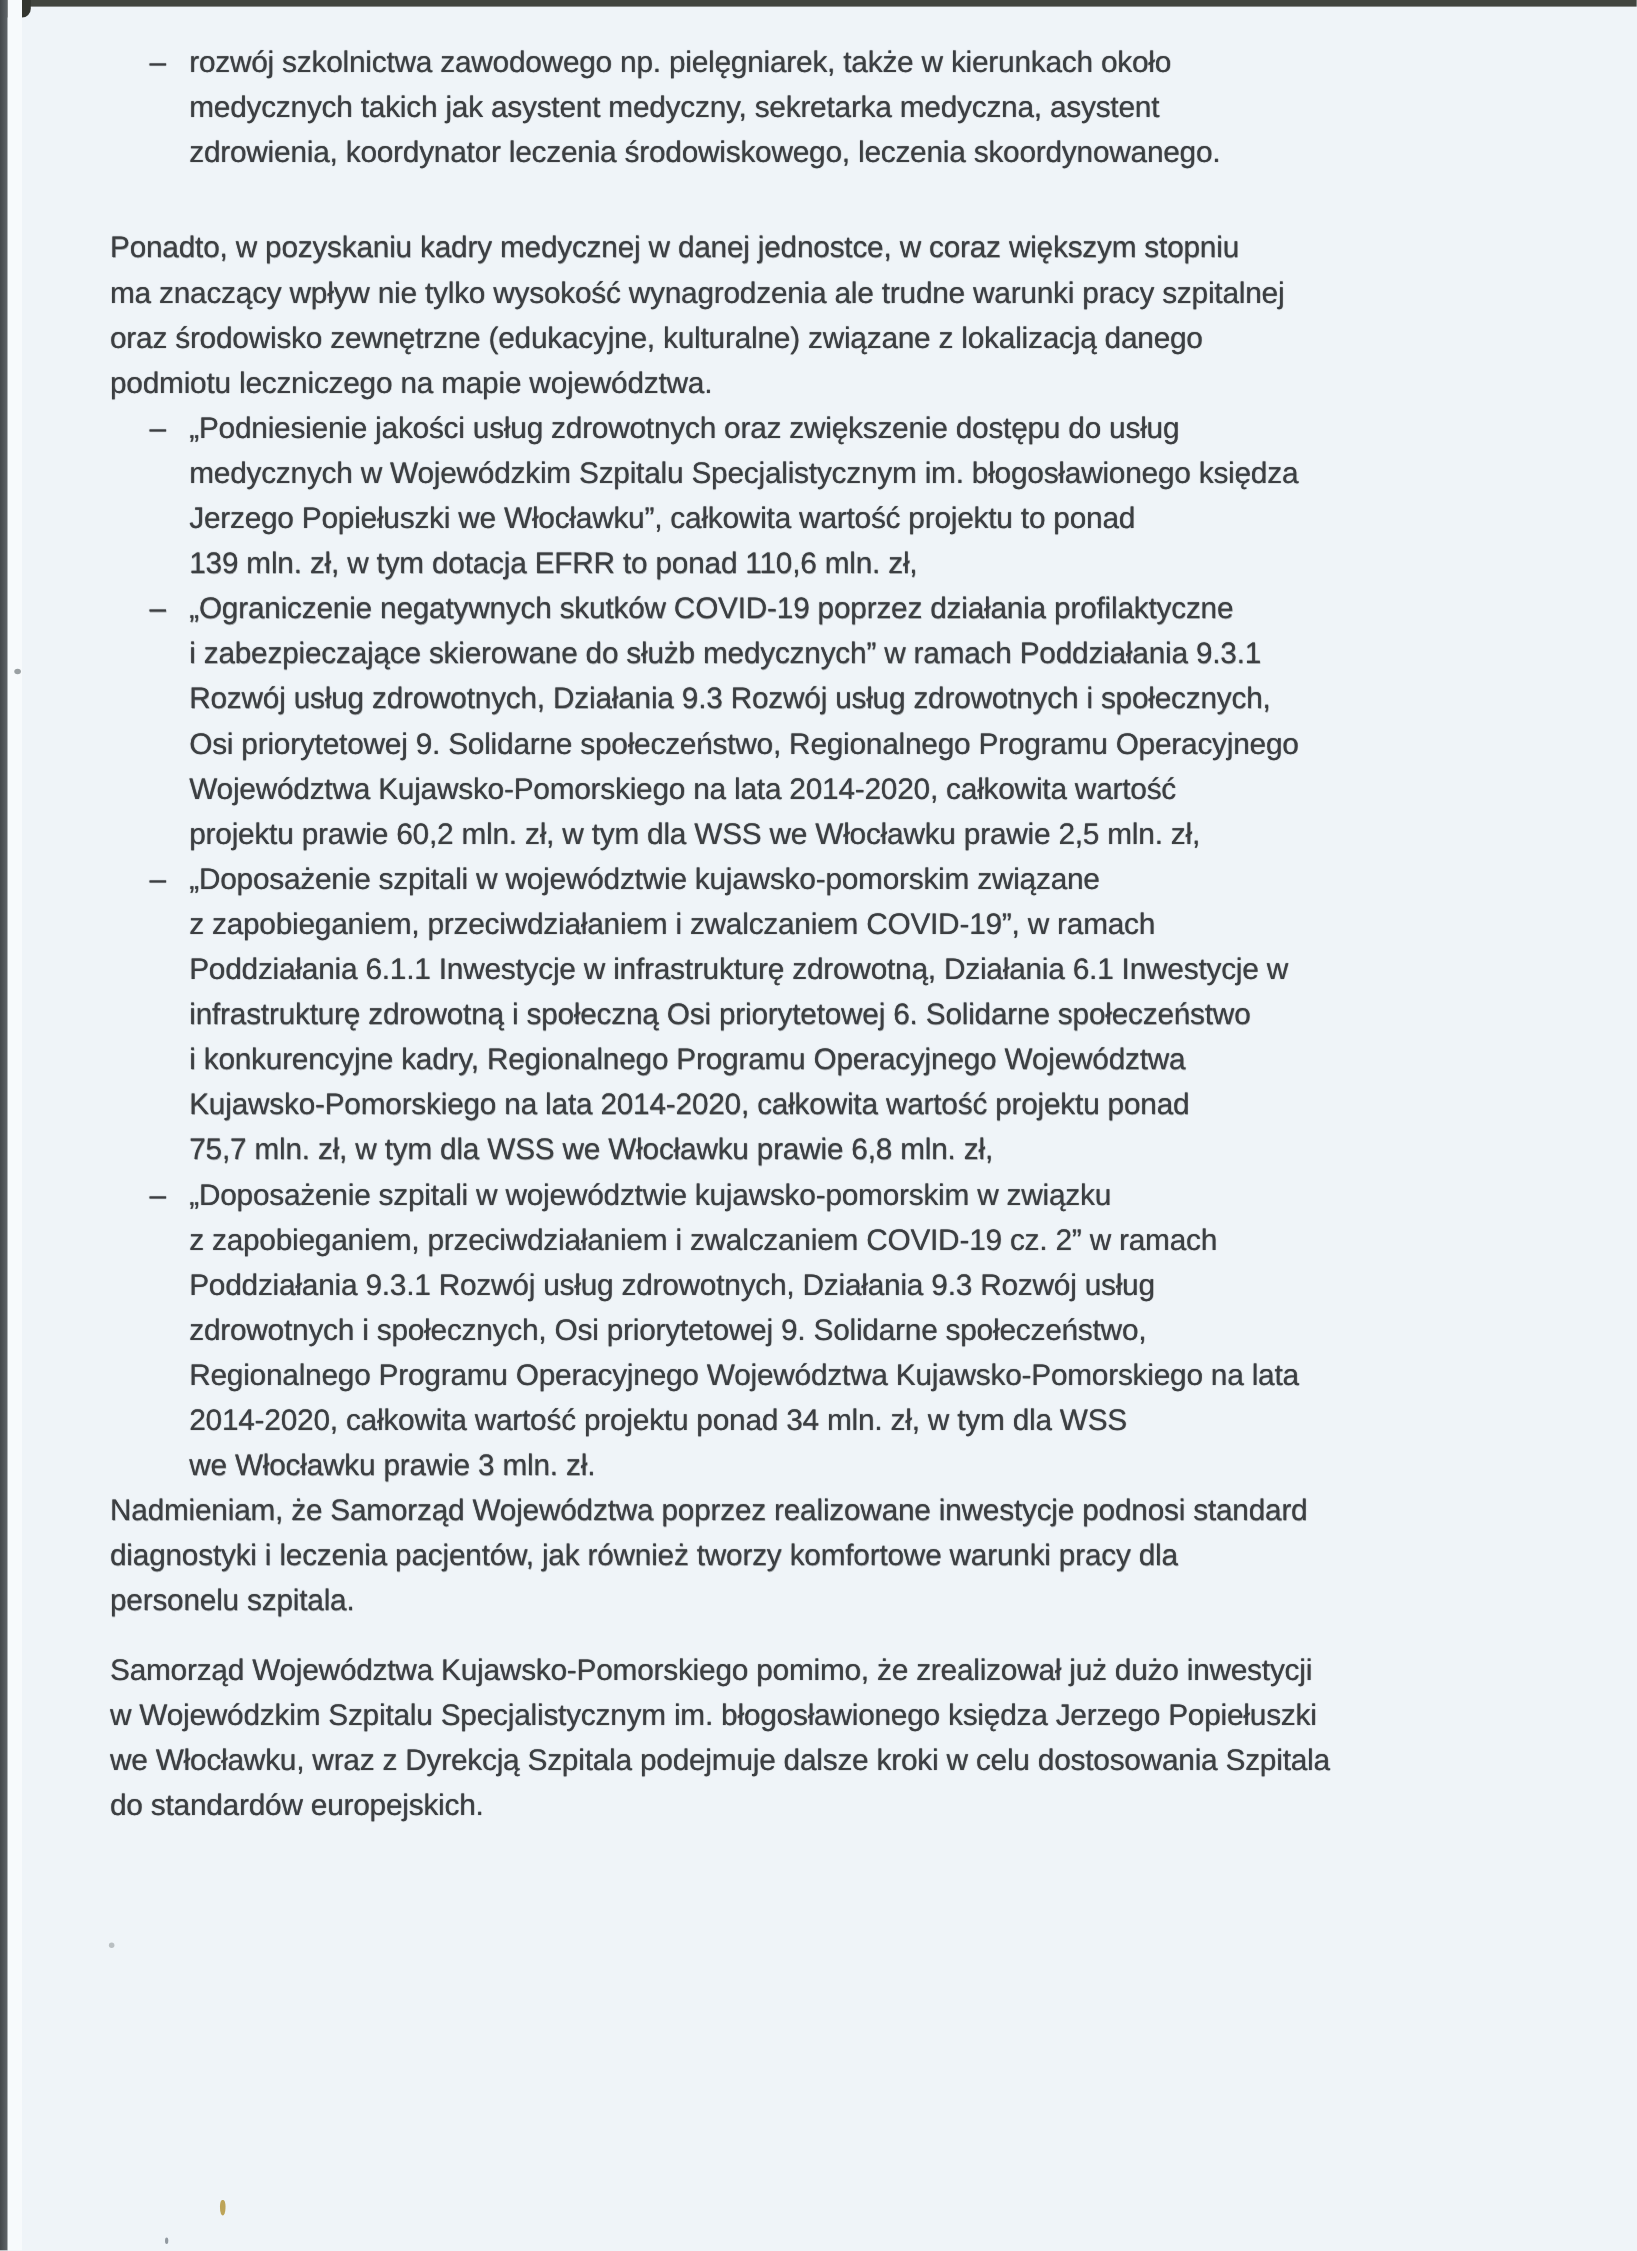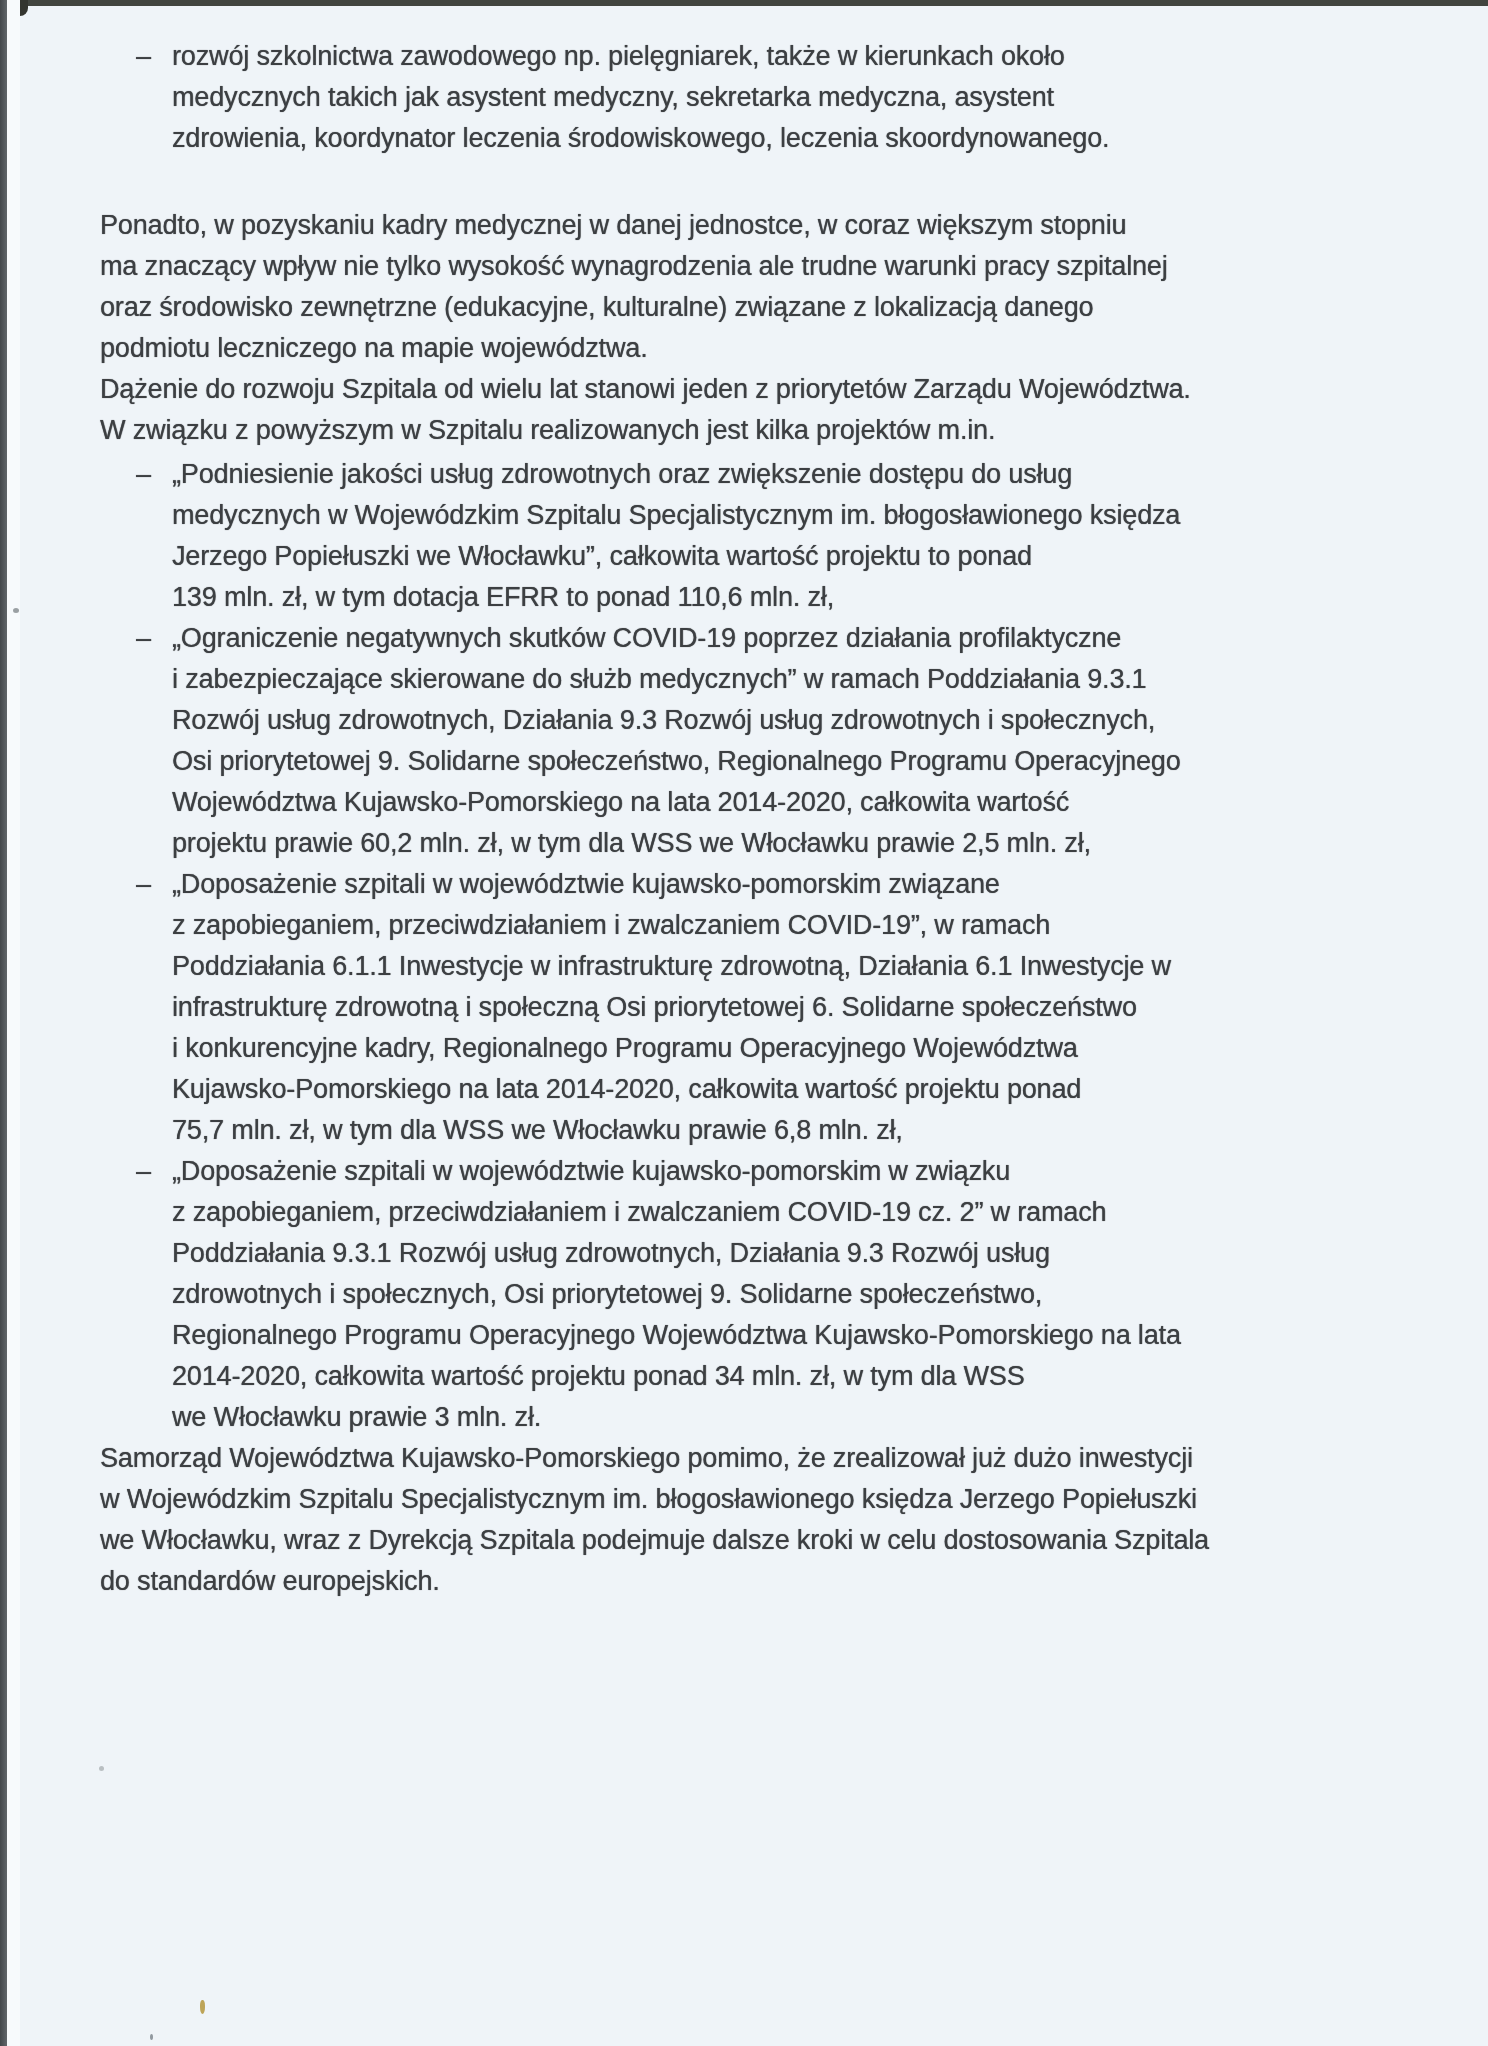"Dążenie do rozwoju Szpitala od" div.block { html: <div>Dążenie do rozwoju Szpitala od wielu lat stanowi jeden z priorytetów Zarządu Województwa. W związku z powyższym w Szpitalu realizowanych jest kilka projektów m.in.</div> -> none }
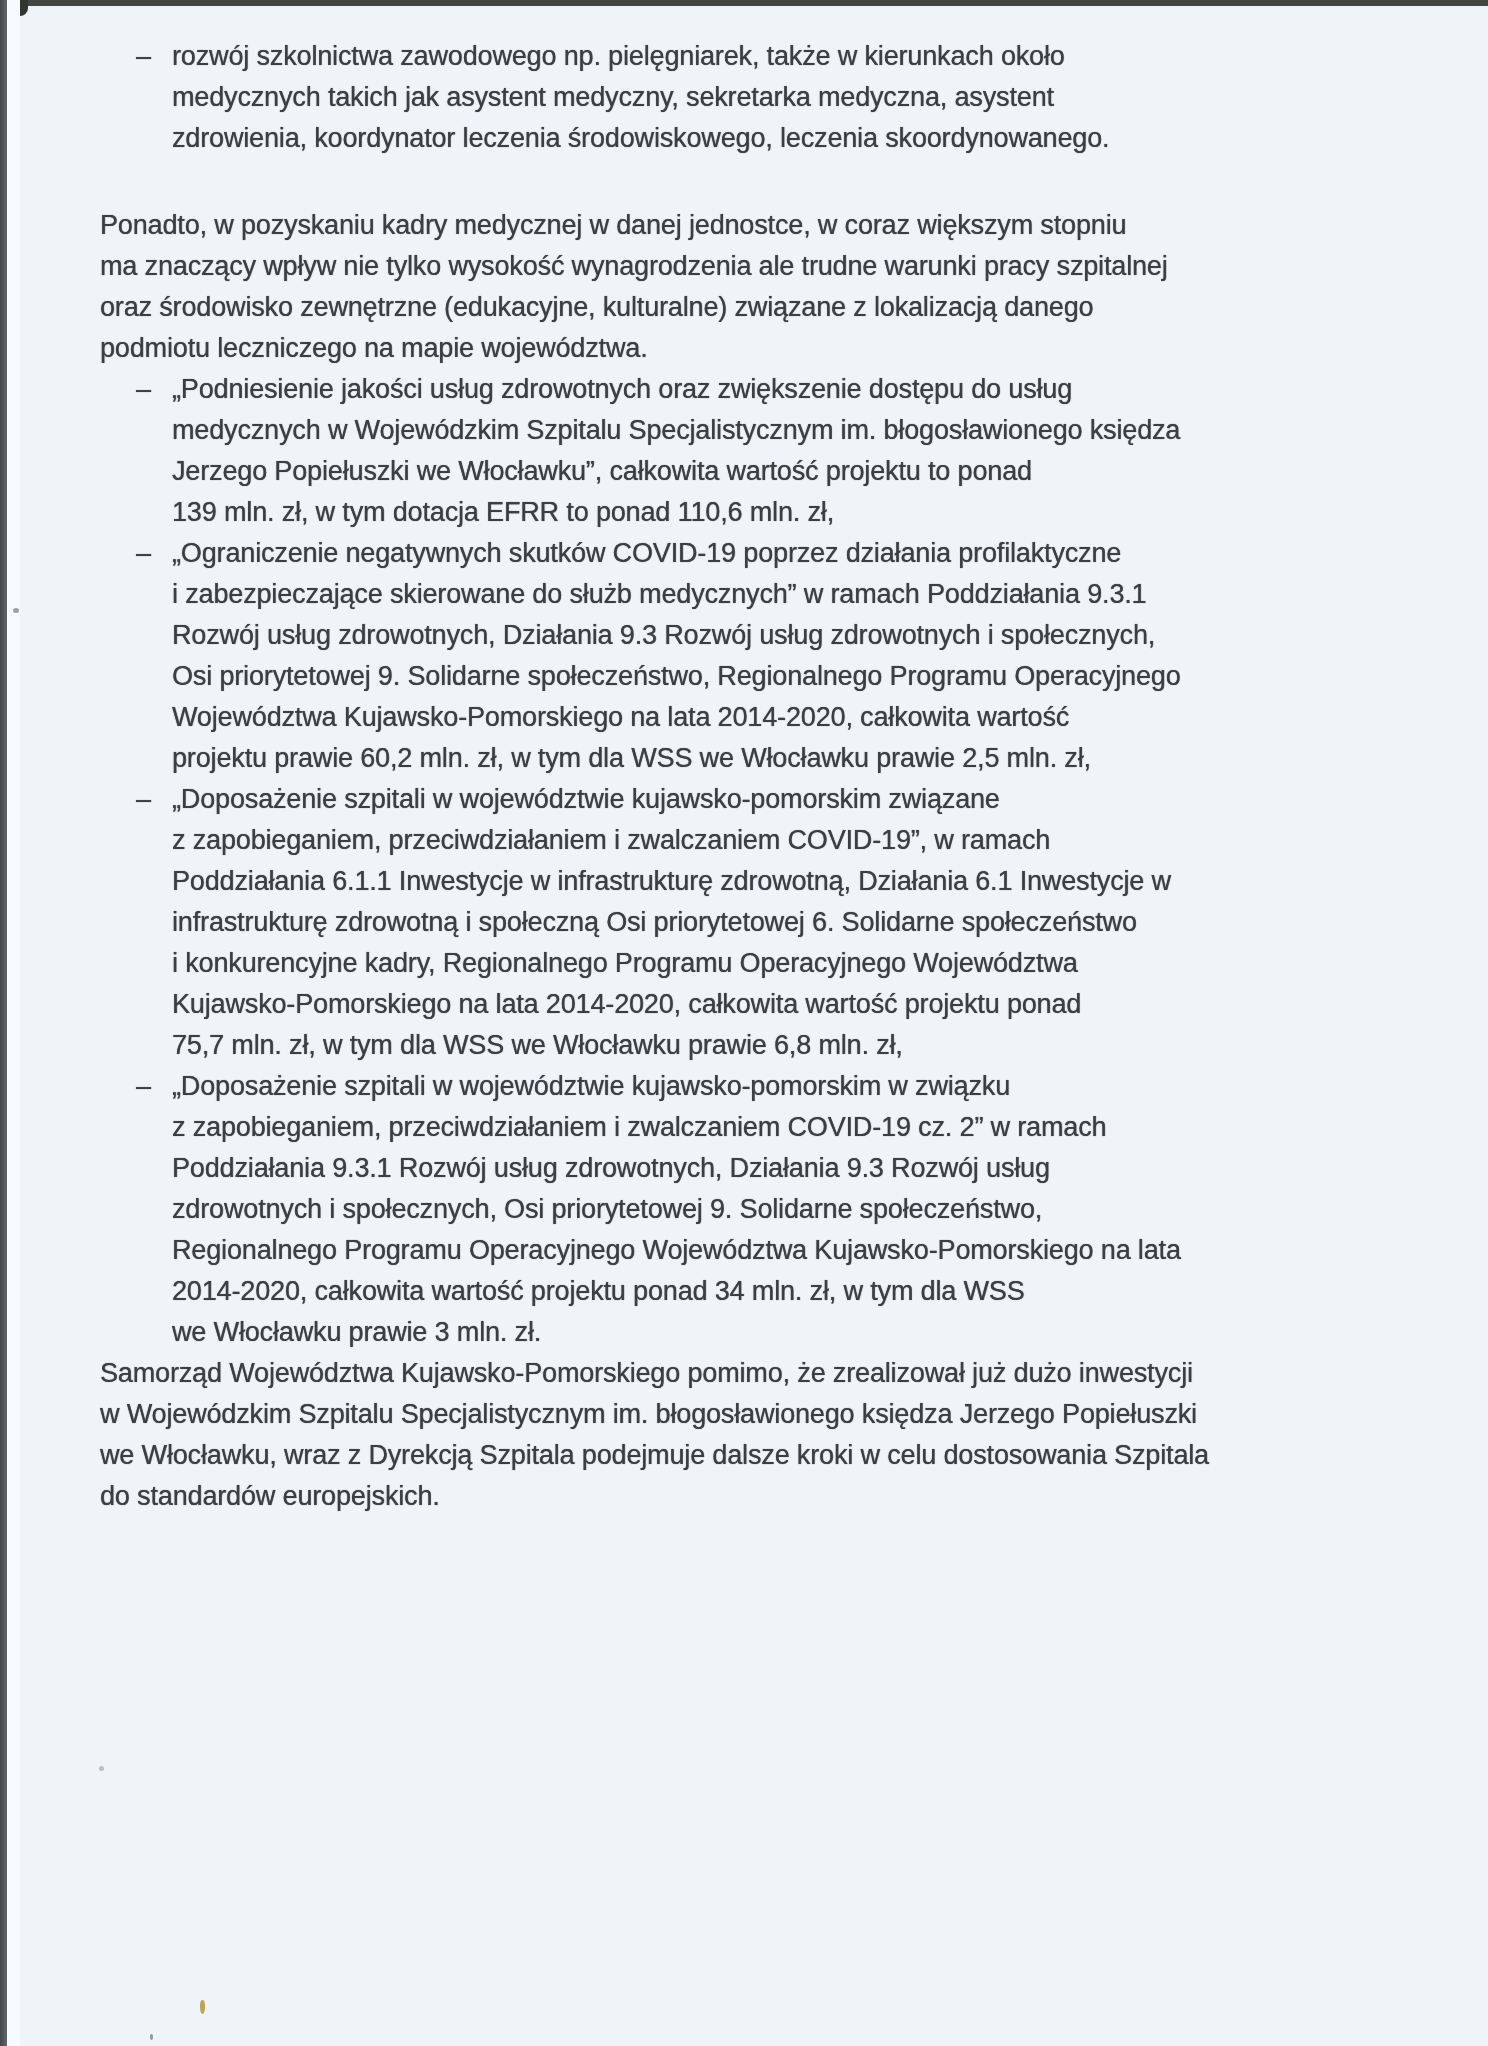"Nadmieniam, że Samorząd Województwa" div.block { html: none -> <div>Nadmieniam, że Samorząd Województwa poprzez realizowane inwestycje podnosi standard diagnostyki i leczenia pacjentów, jak również tworzy komfortowe warunki pracy dla personelu szpitala.</div> }
